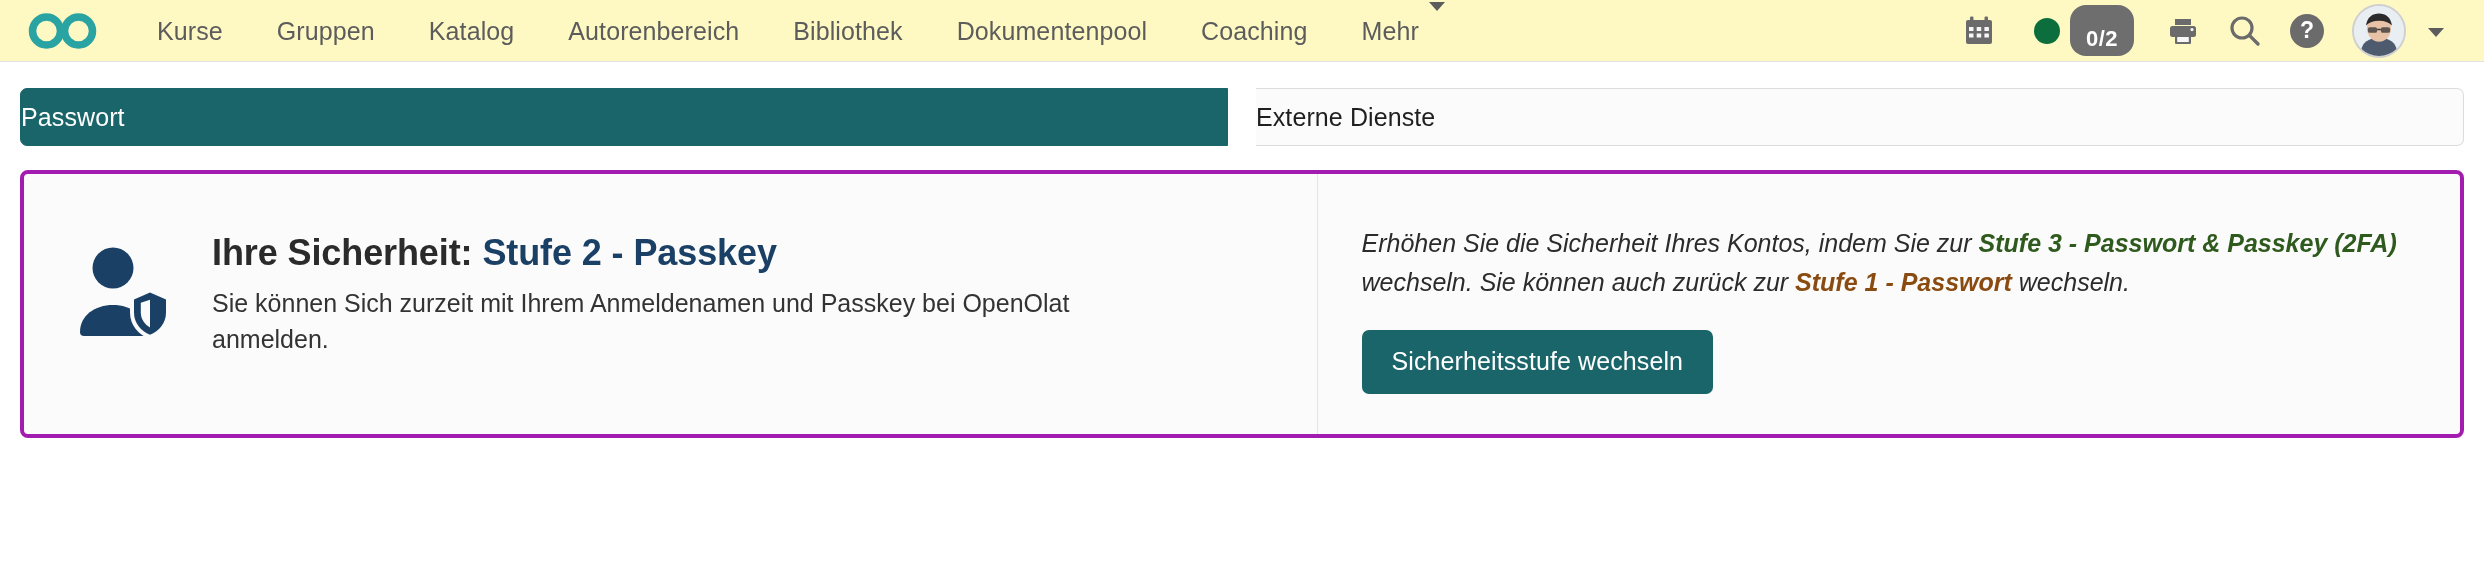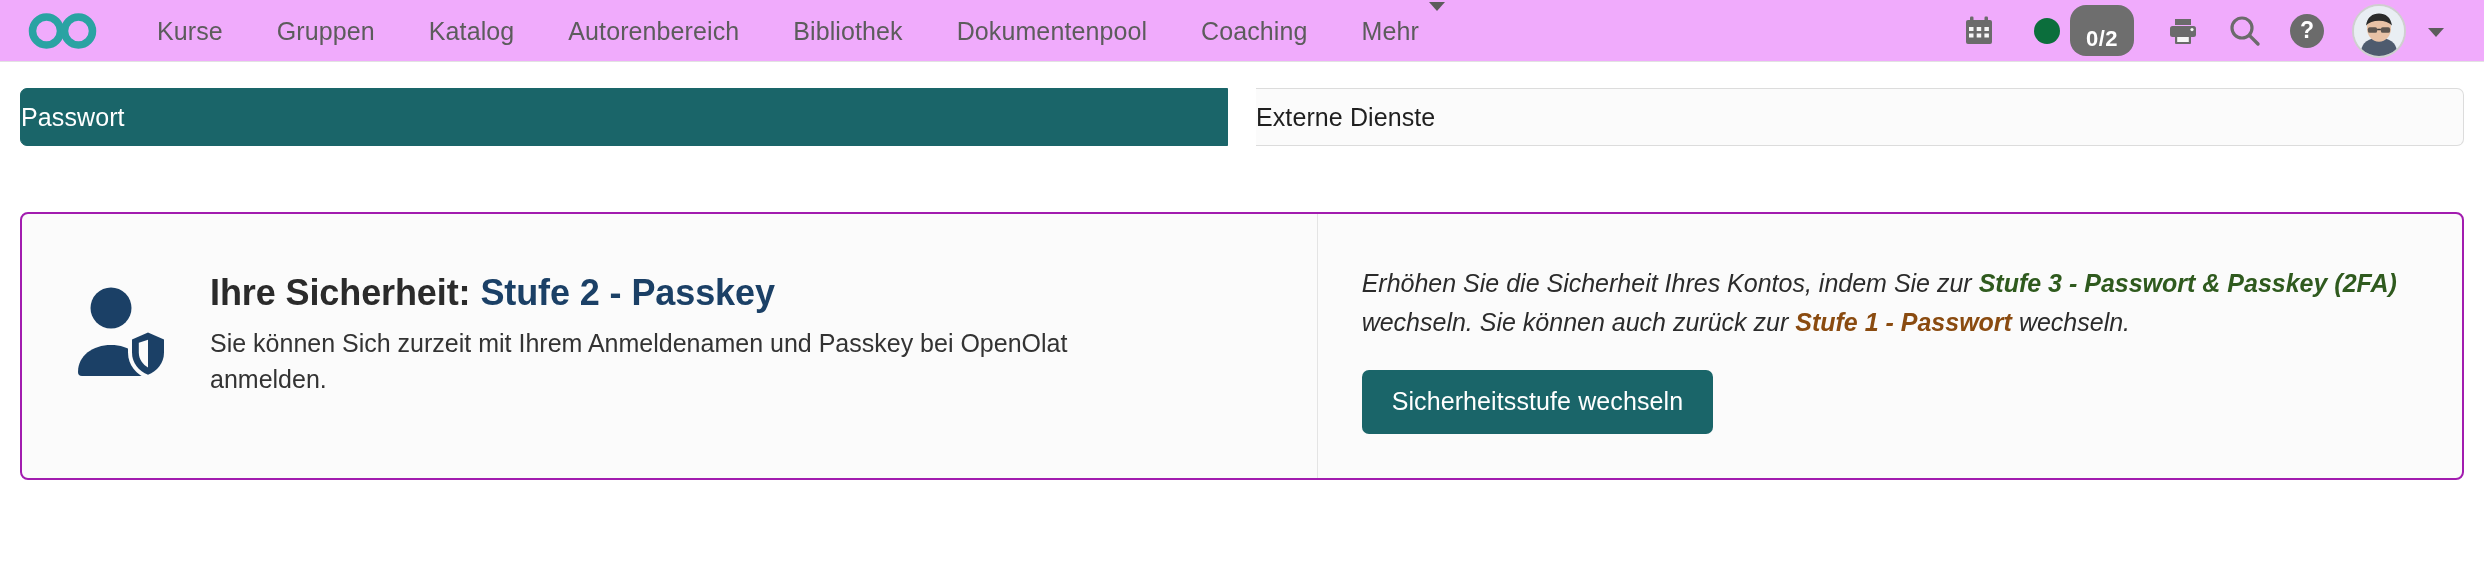"Kurse" .header { background: #f0abfc -> #fef9c3 }
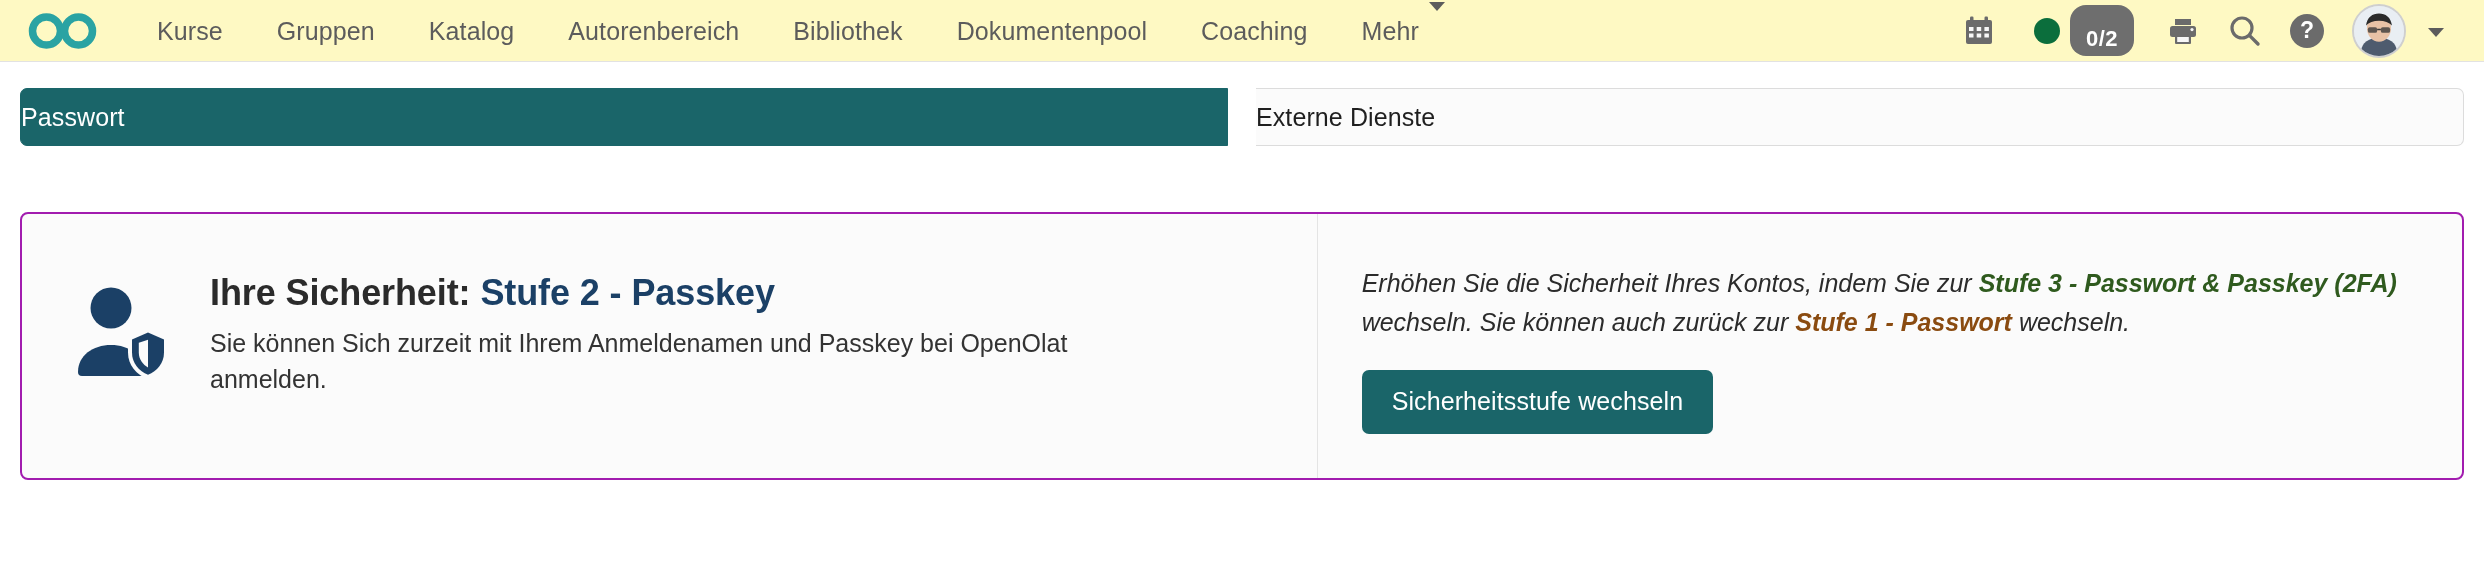"Ihre Sicherheit: Stufe 2 -" .panel { border: 2px solid #a21caf -> 4px solid #a21caf; margin-top: 42px -> none }
